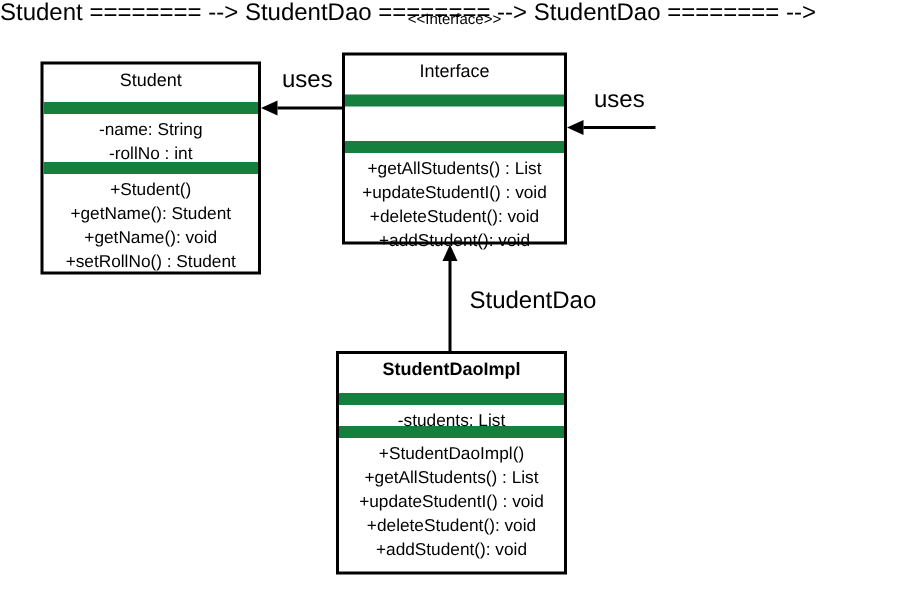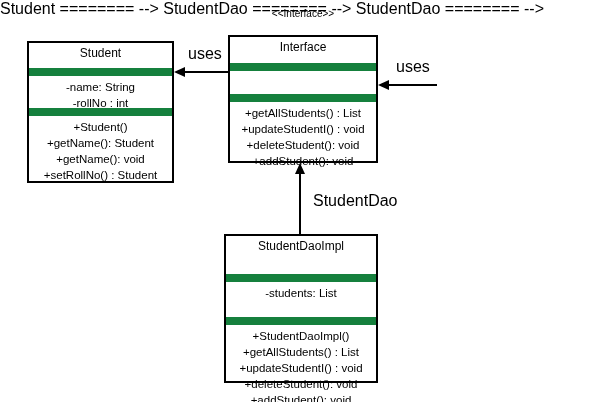"StudentDaoImpl" div.uml-compartment { font-weight: none -> bold; height: 38px -> 26px }
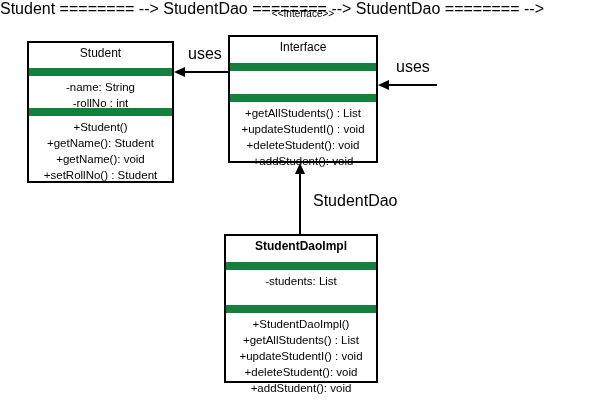"-students: List" div.uml-compartment { height: 43px -> 22px }
